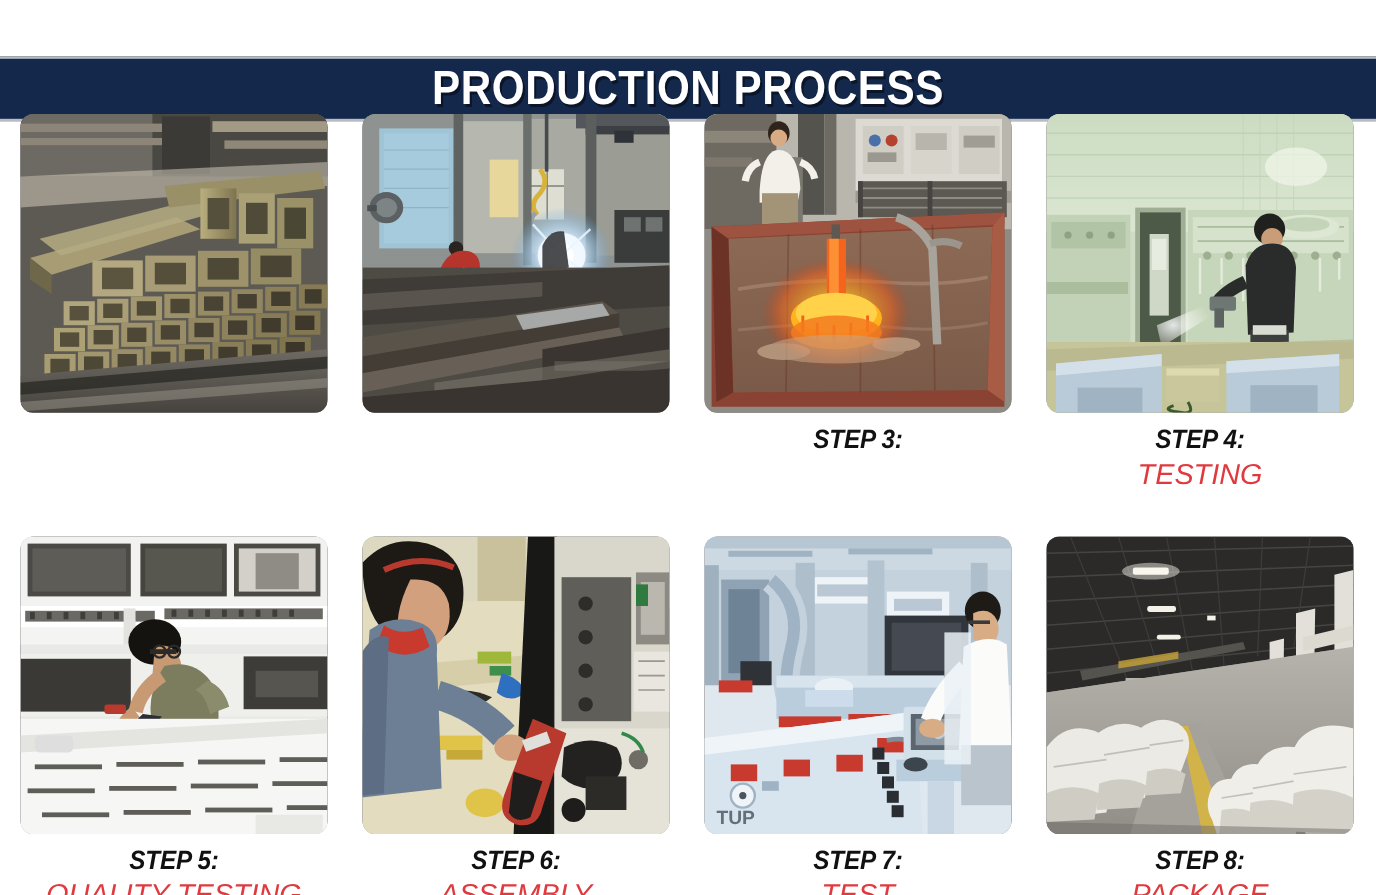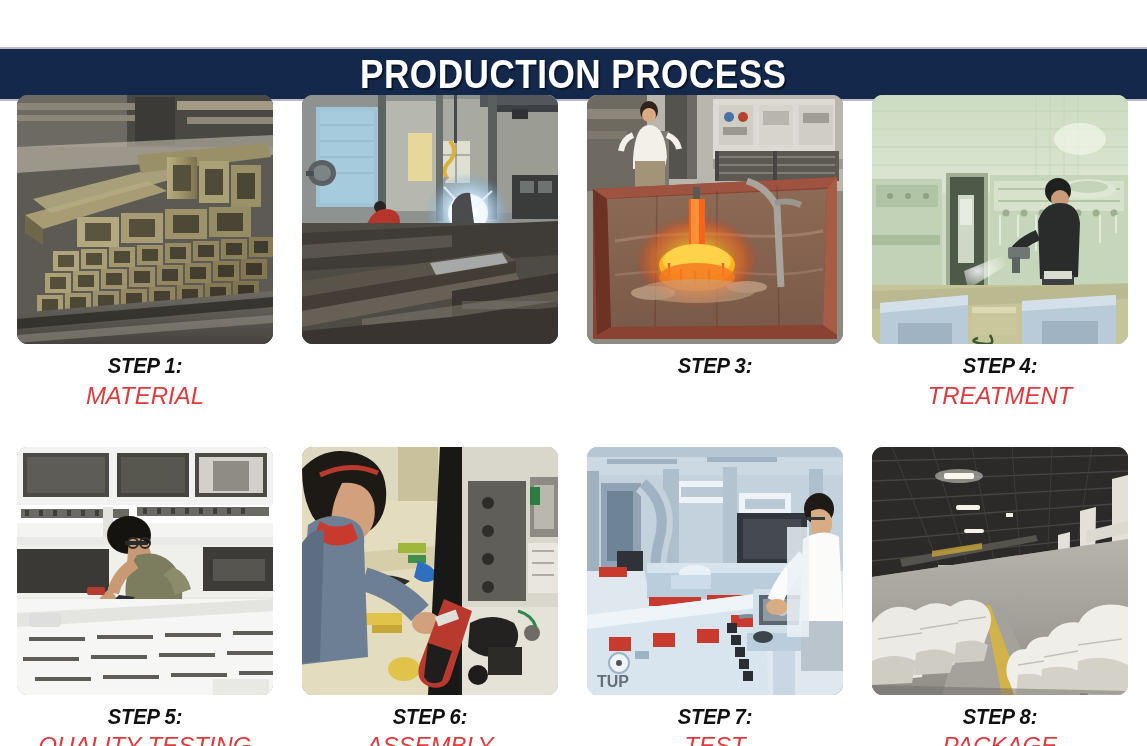"STEP 1:" div.caption { html: <div> <span>STEP 1:</span> <span>MATERIAL</span> </div> -> none }
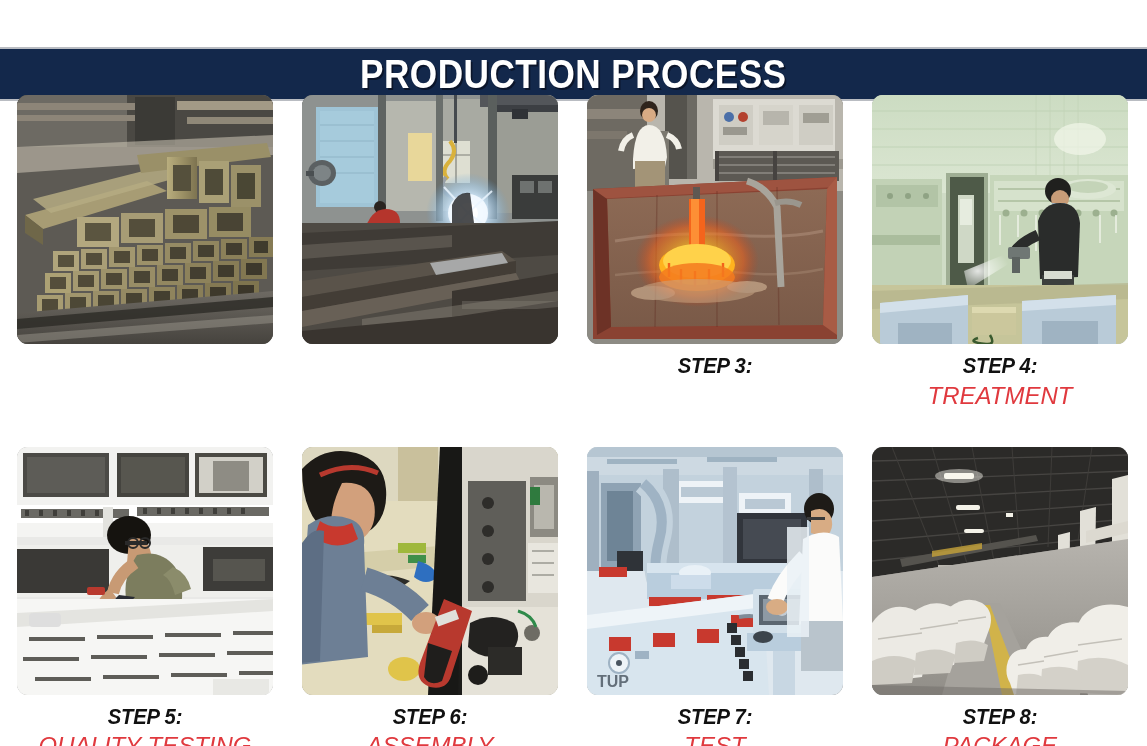"TREATMENT" span.step-name { text: TREATMENT -> TESTING }
